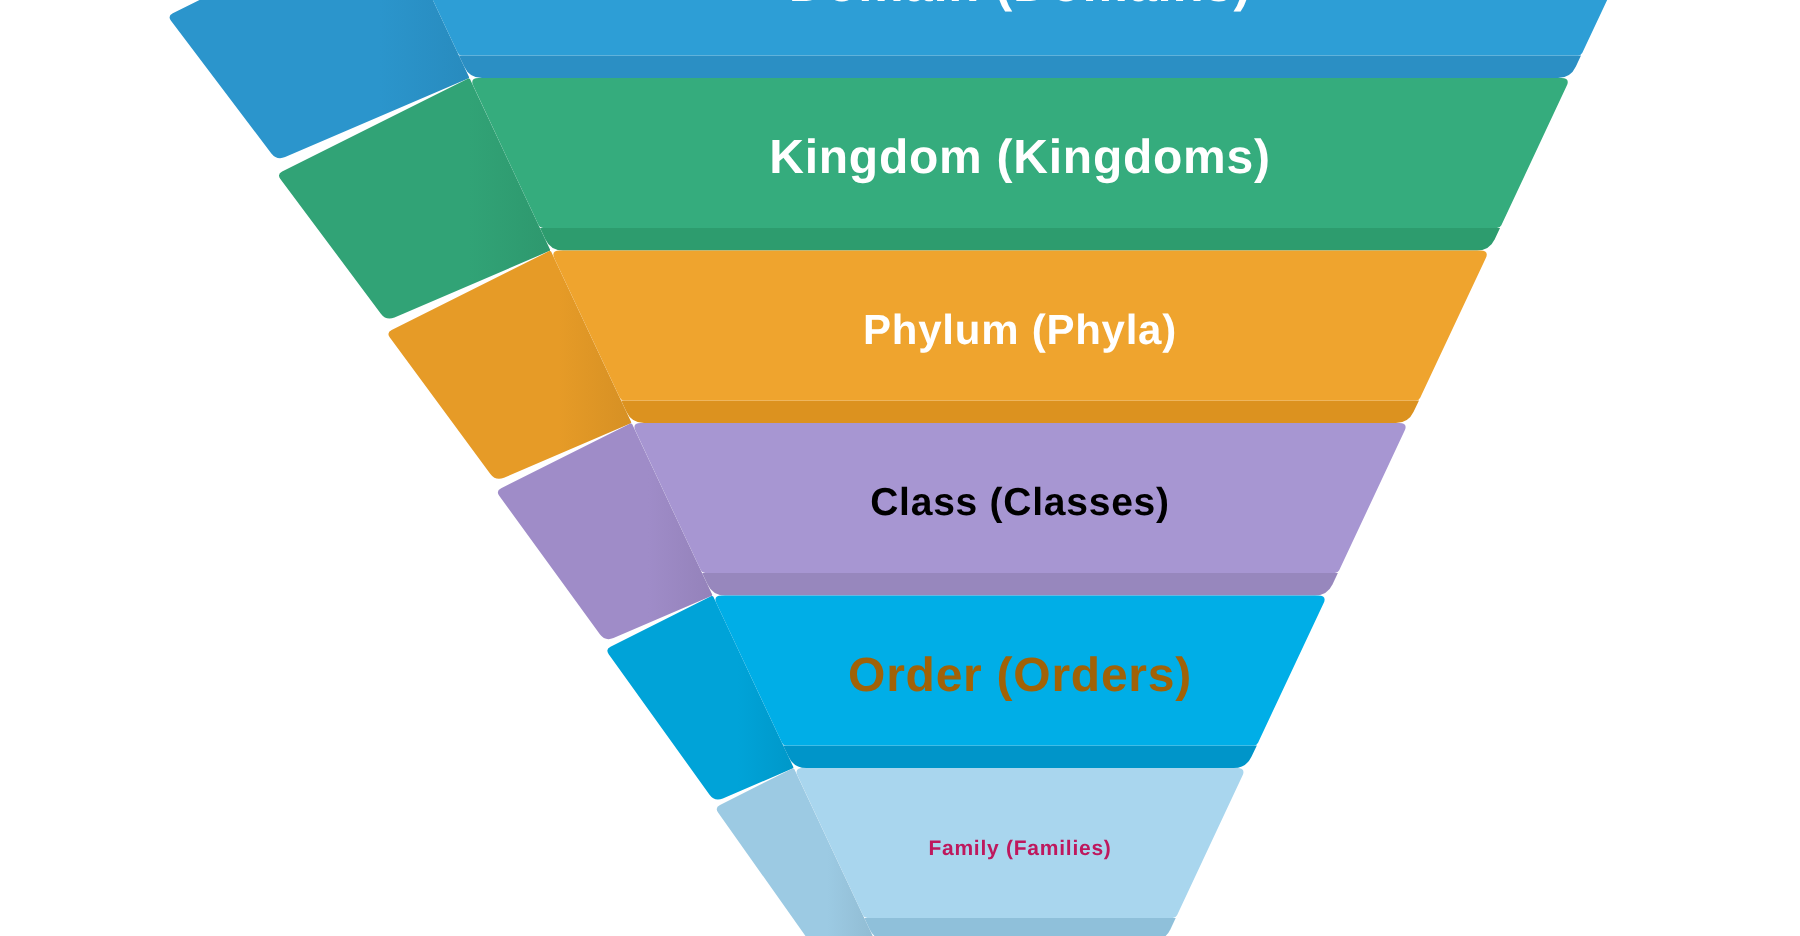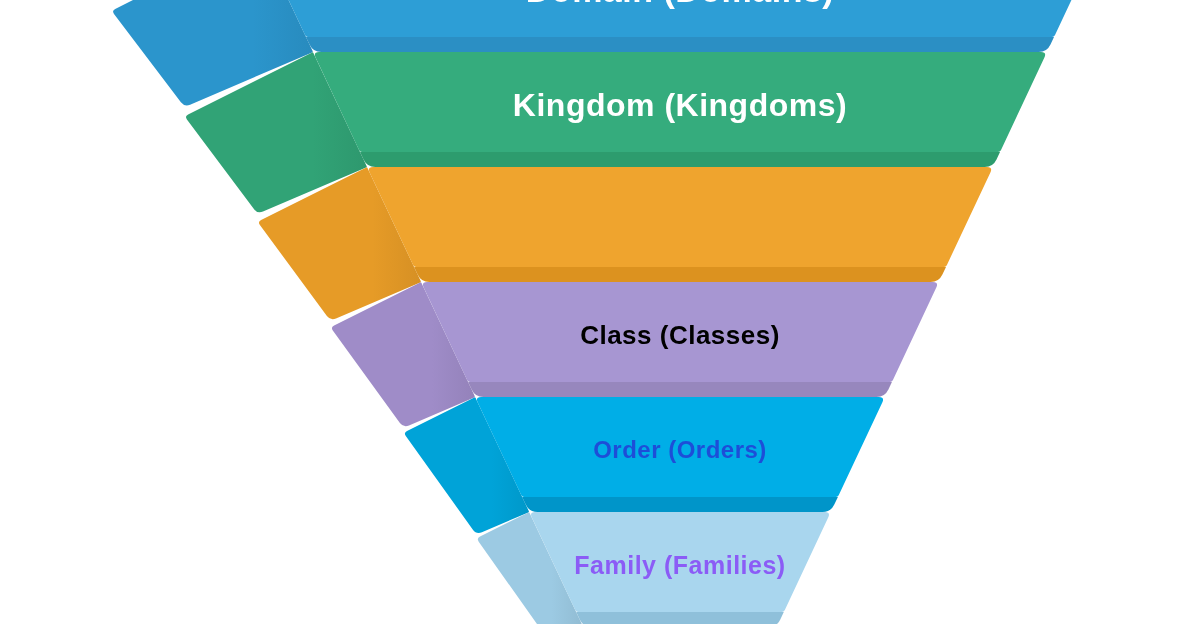"Phylum (Phyla)" div.level-label { html: none -> <div>Phylum (Phyla)</div> }
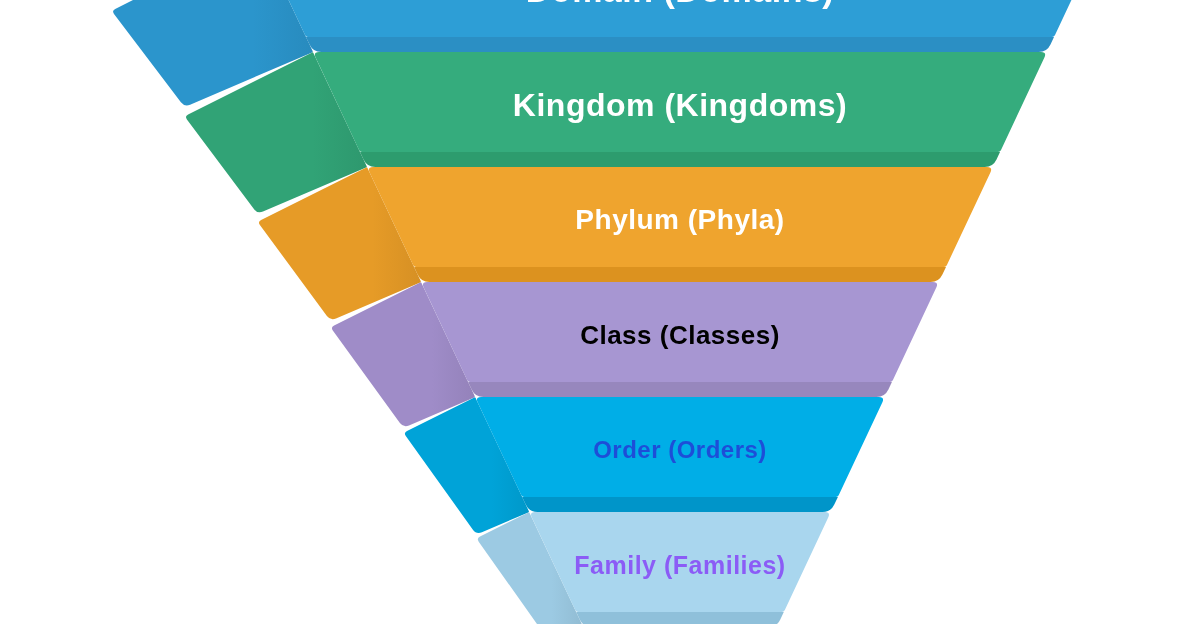"Order (Orders)" div.level-label { color: #1d4ed8 -> #a16207; font-size: 24px -> 32px }
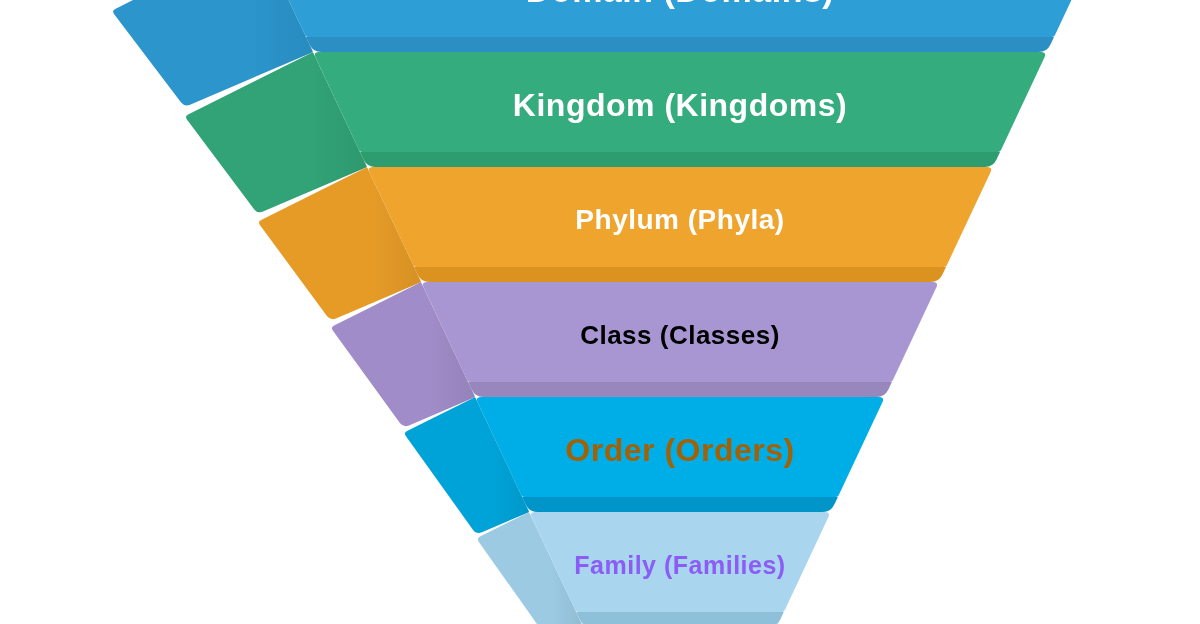"Family (Families)" div.level-label { color: #8b5cf6 -> #be185d; font-size: 25px -> 14px }
